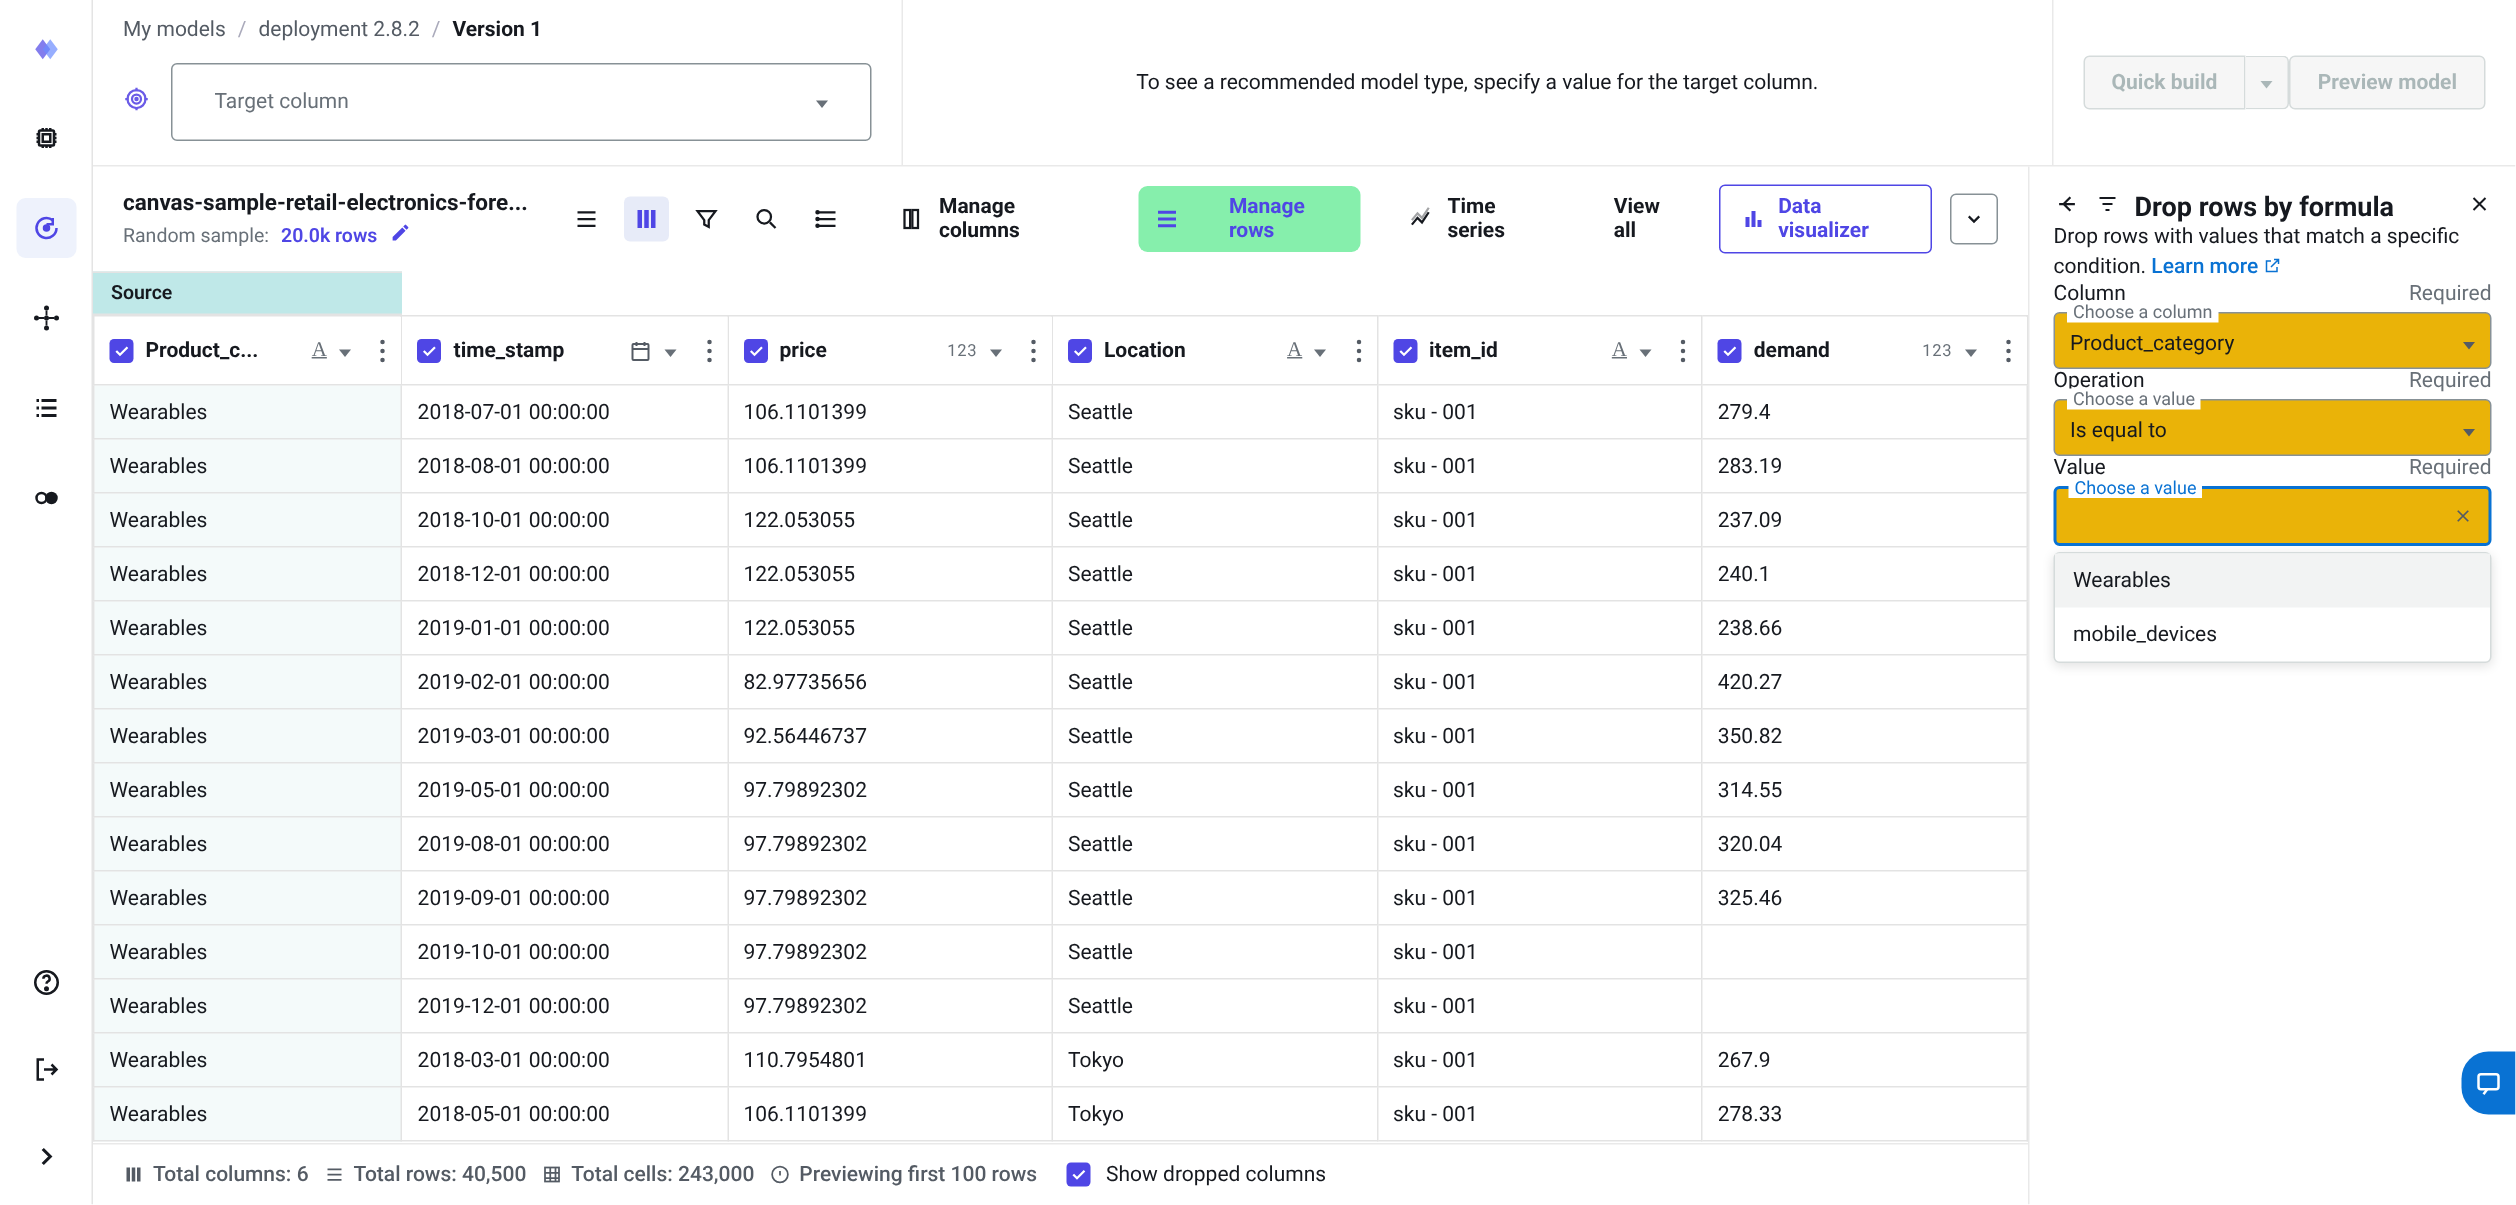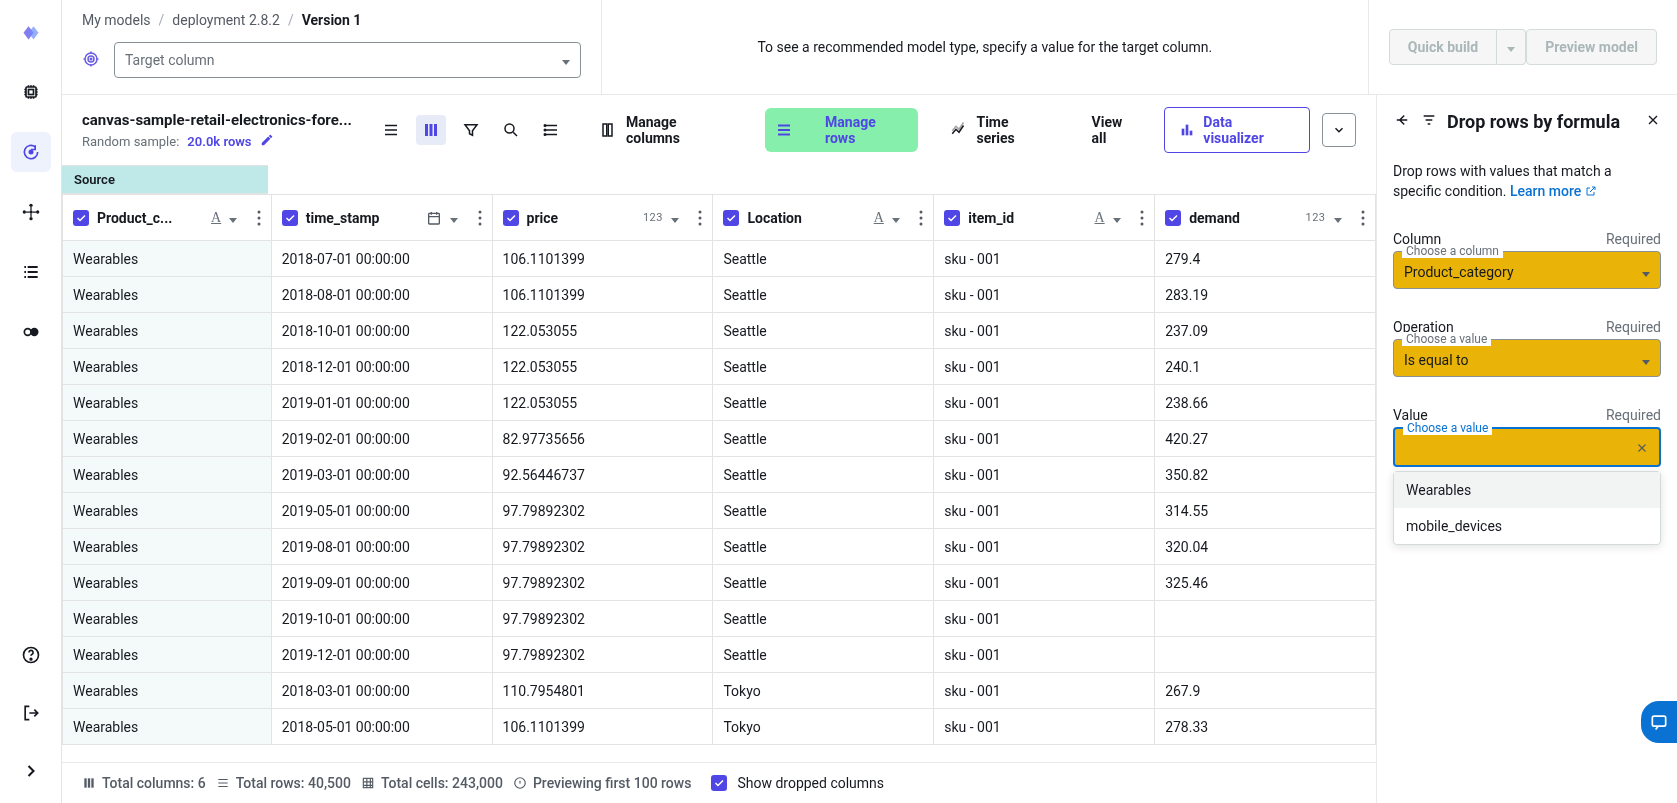"Target column" .target-select { height: 36px -> 52px; padding: 6px 10px -> 6px 28px }
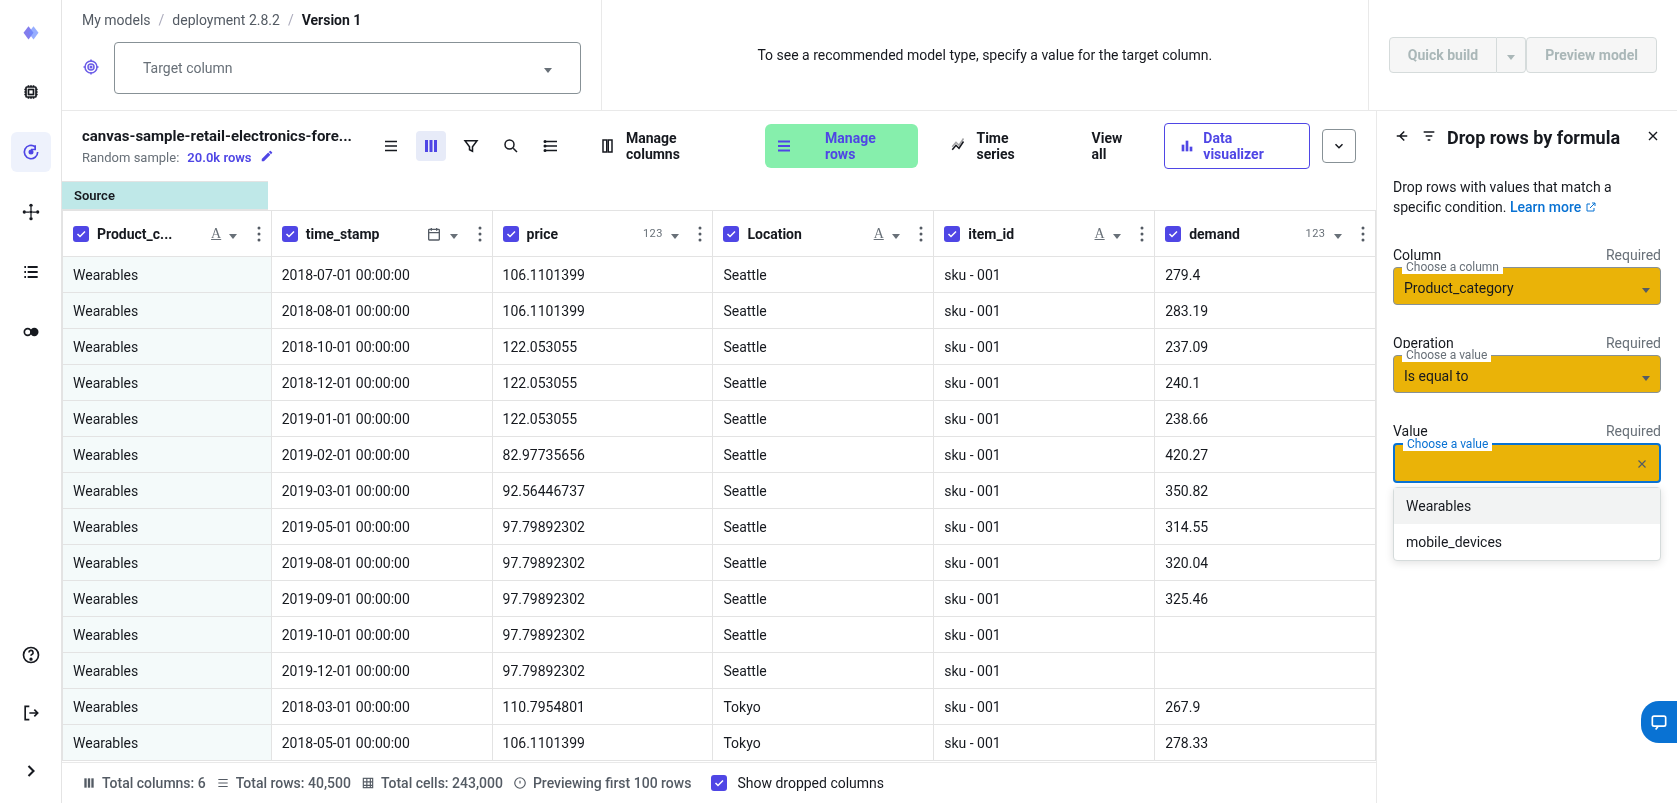"Drop rows by formula" .right-panel { gap: 30px -> 0; width: 300px -> 324px }
